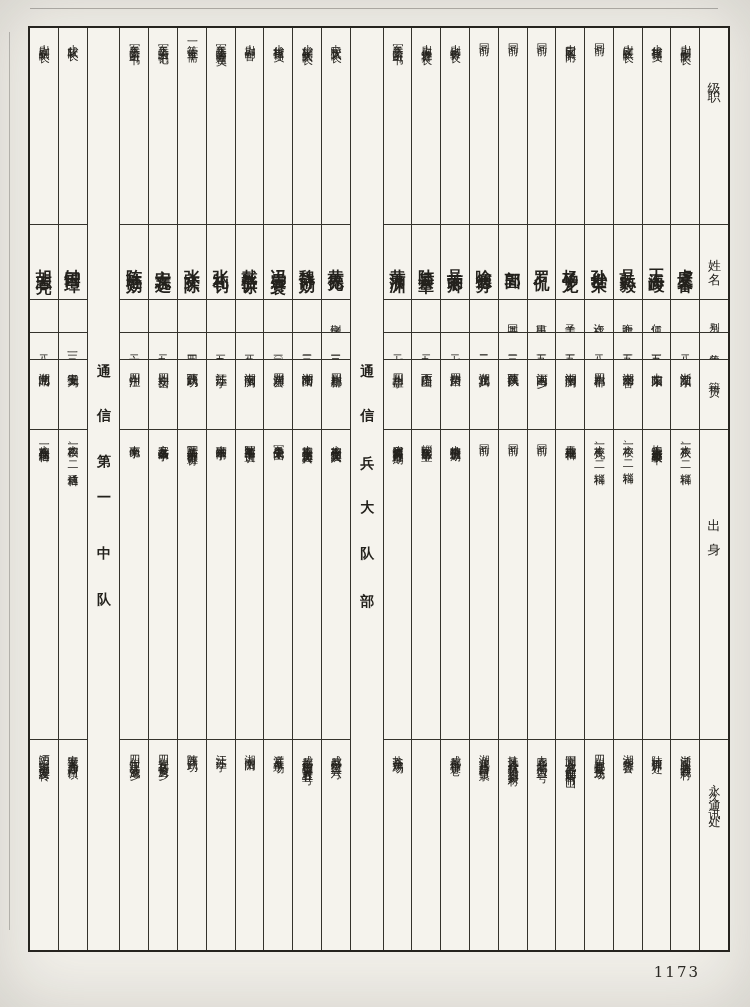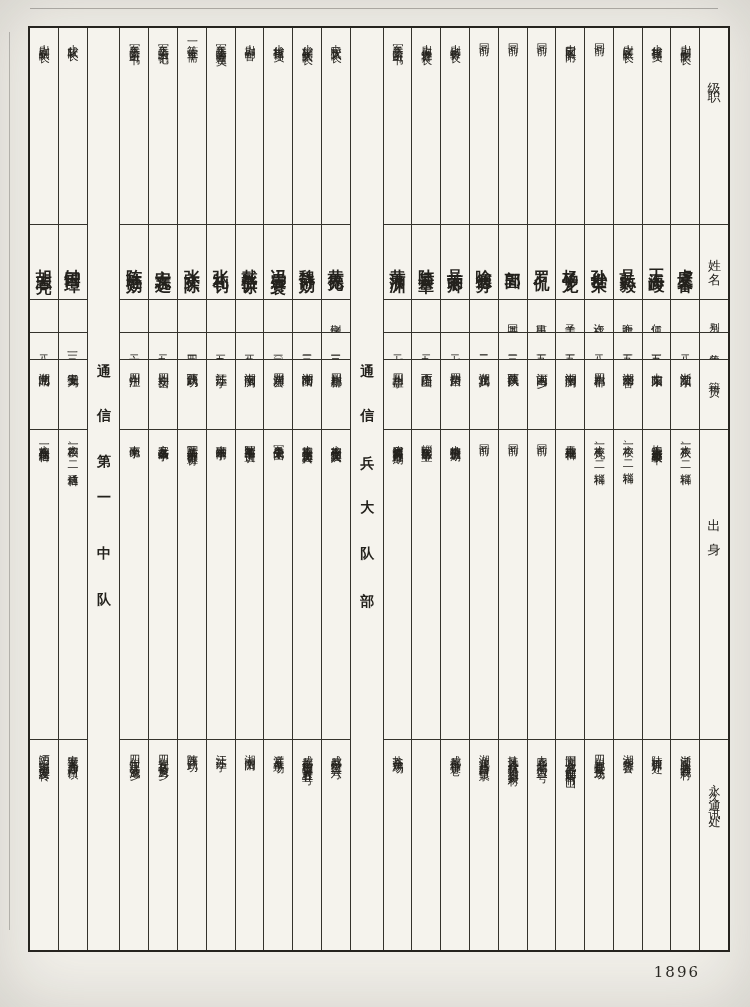"1896" div.page-number { text: 1896 -> 1173 }
